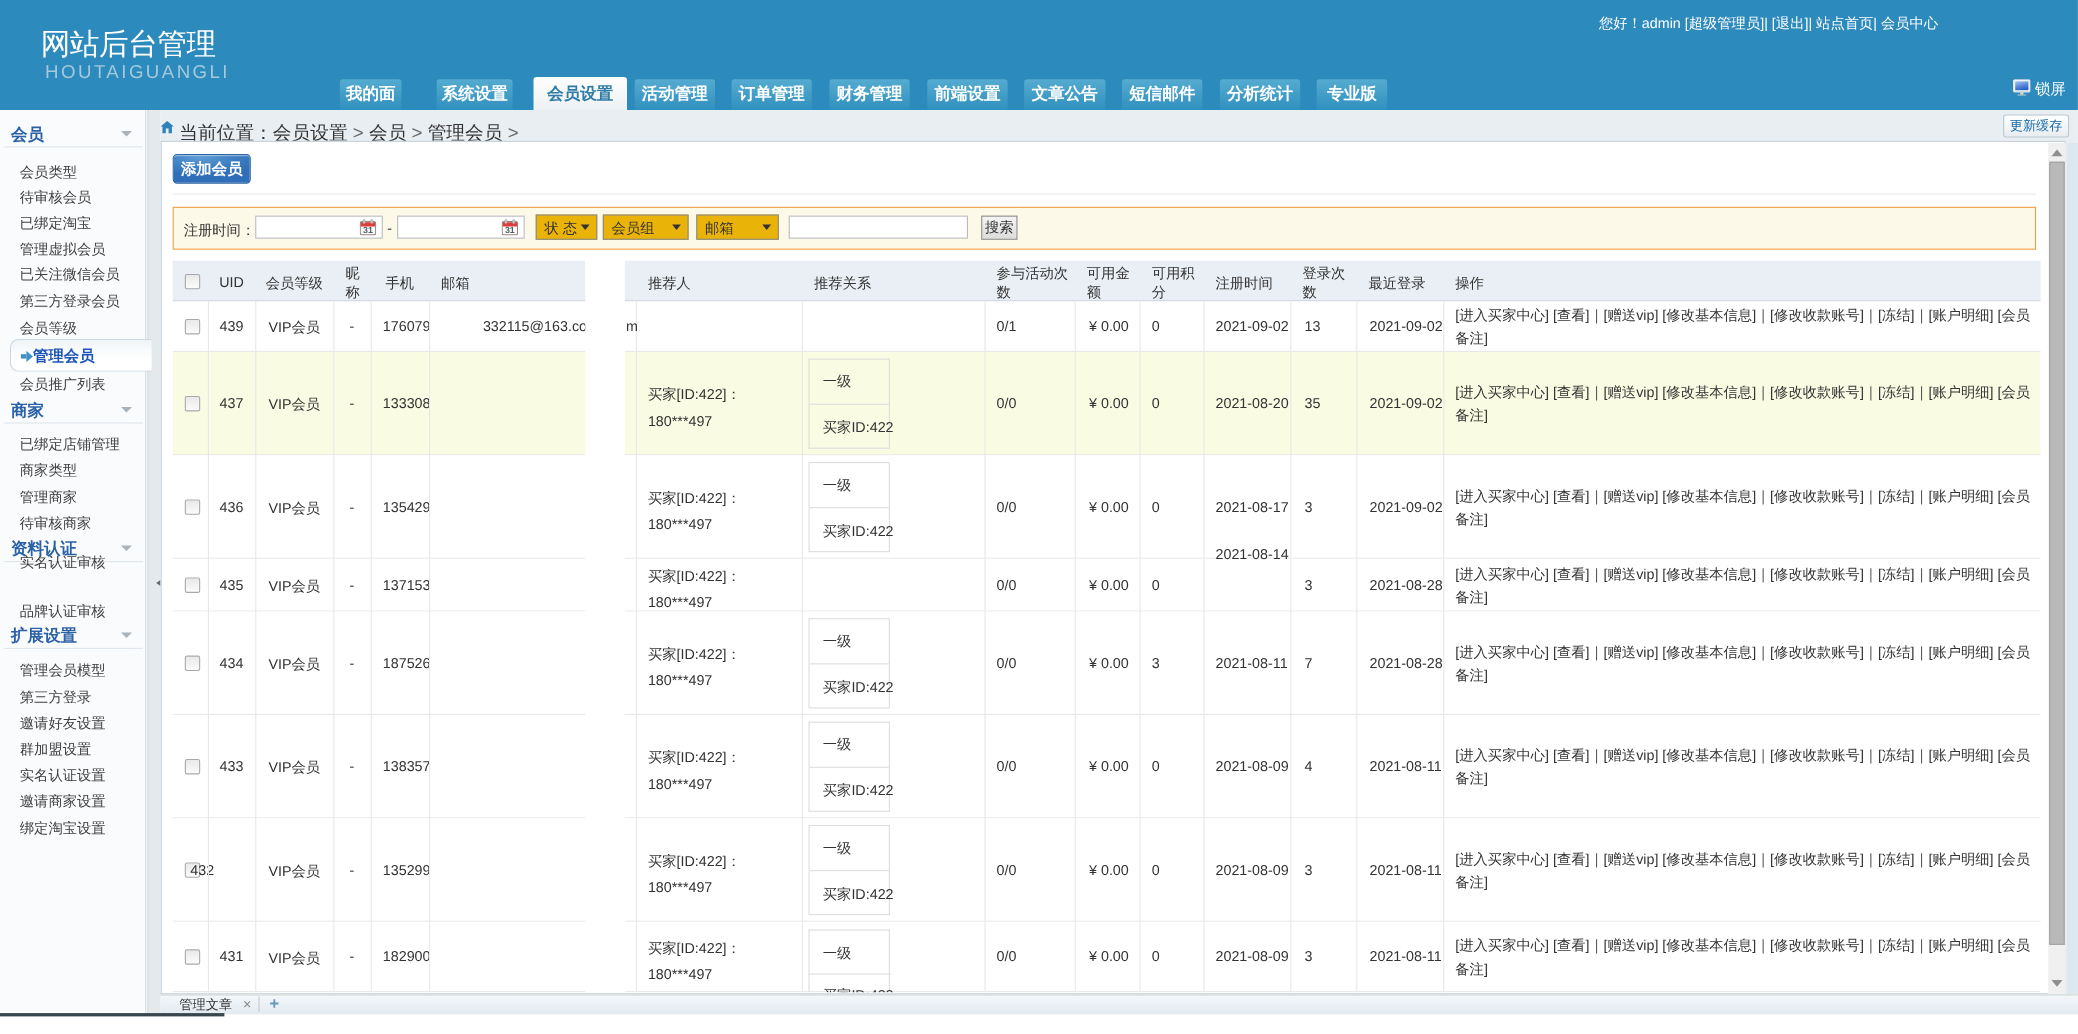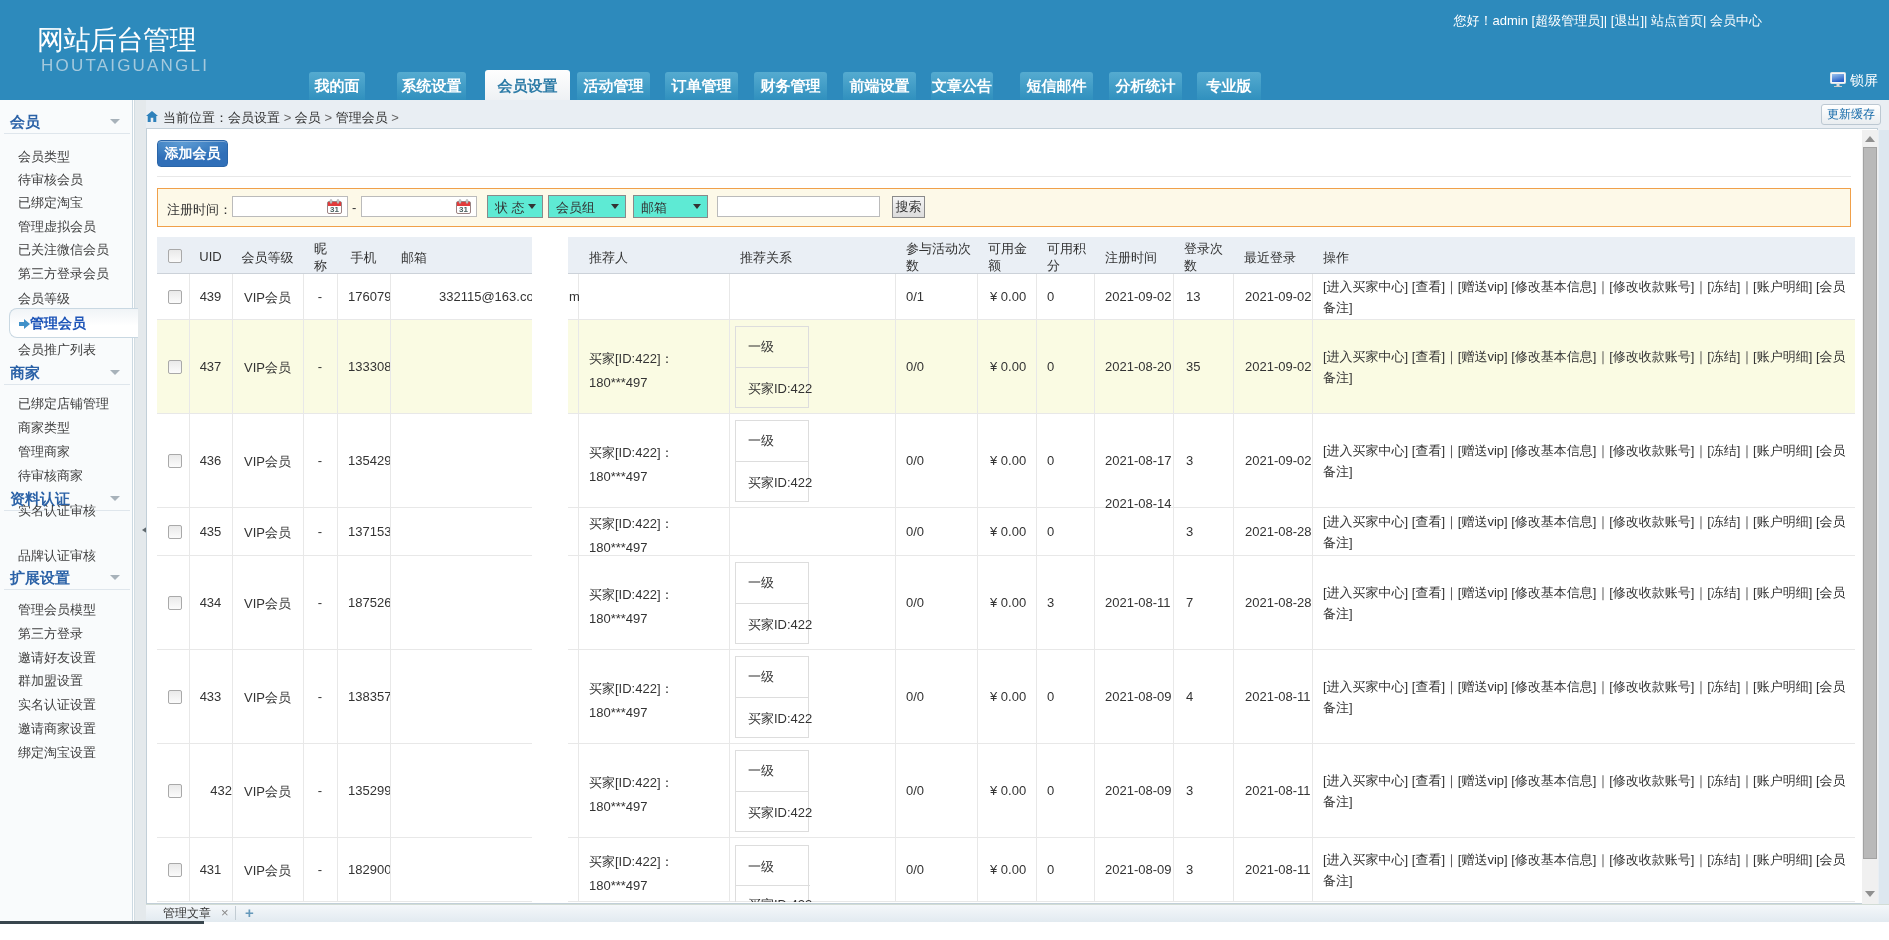"文章公告" div.abs { width: 62px -> 74px }
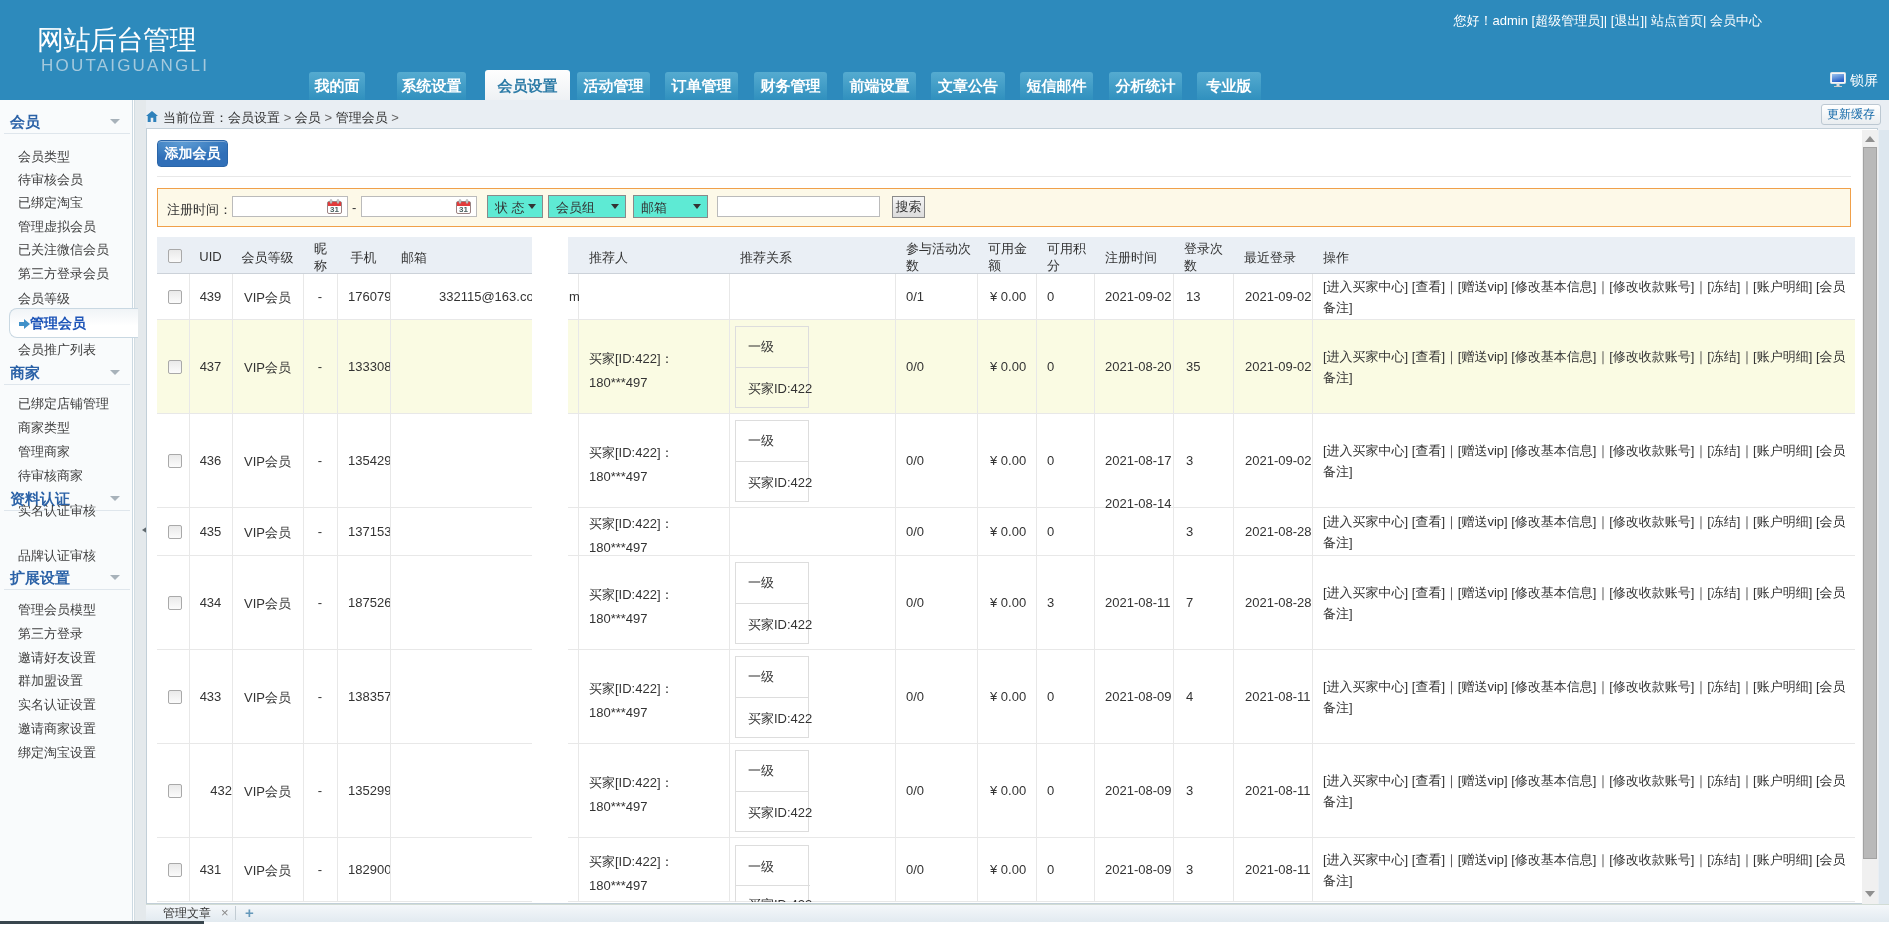"当前位置：会员设置 > 会员 > 管理会员" #crumb { font-size: 13px -> 17px }
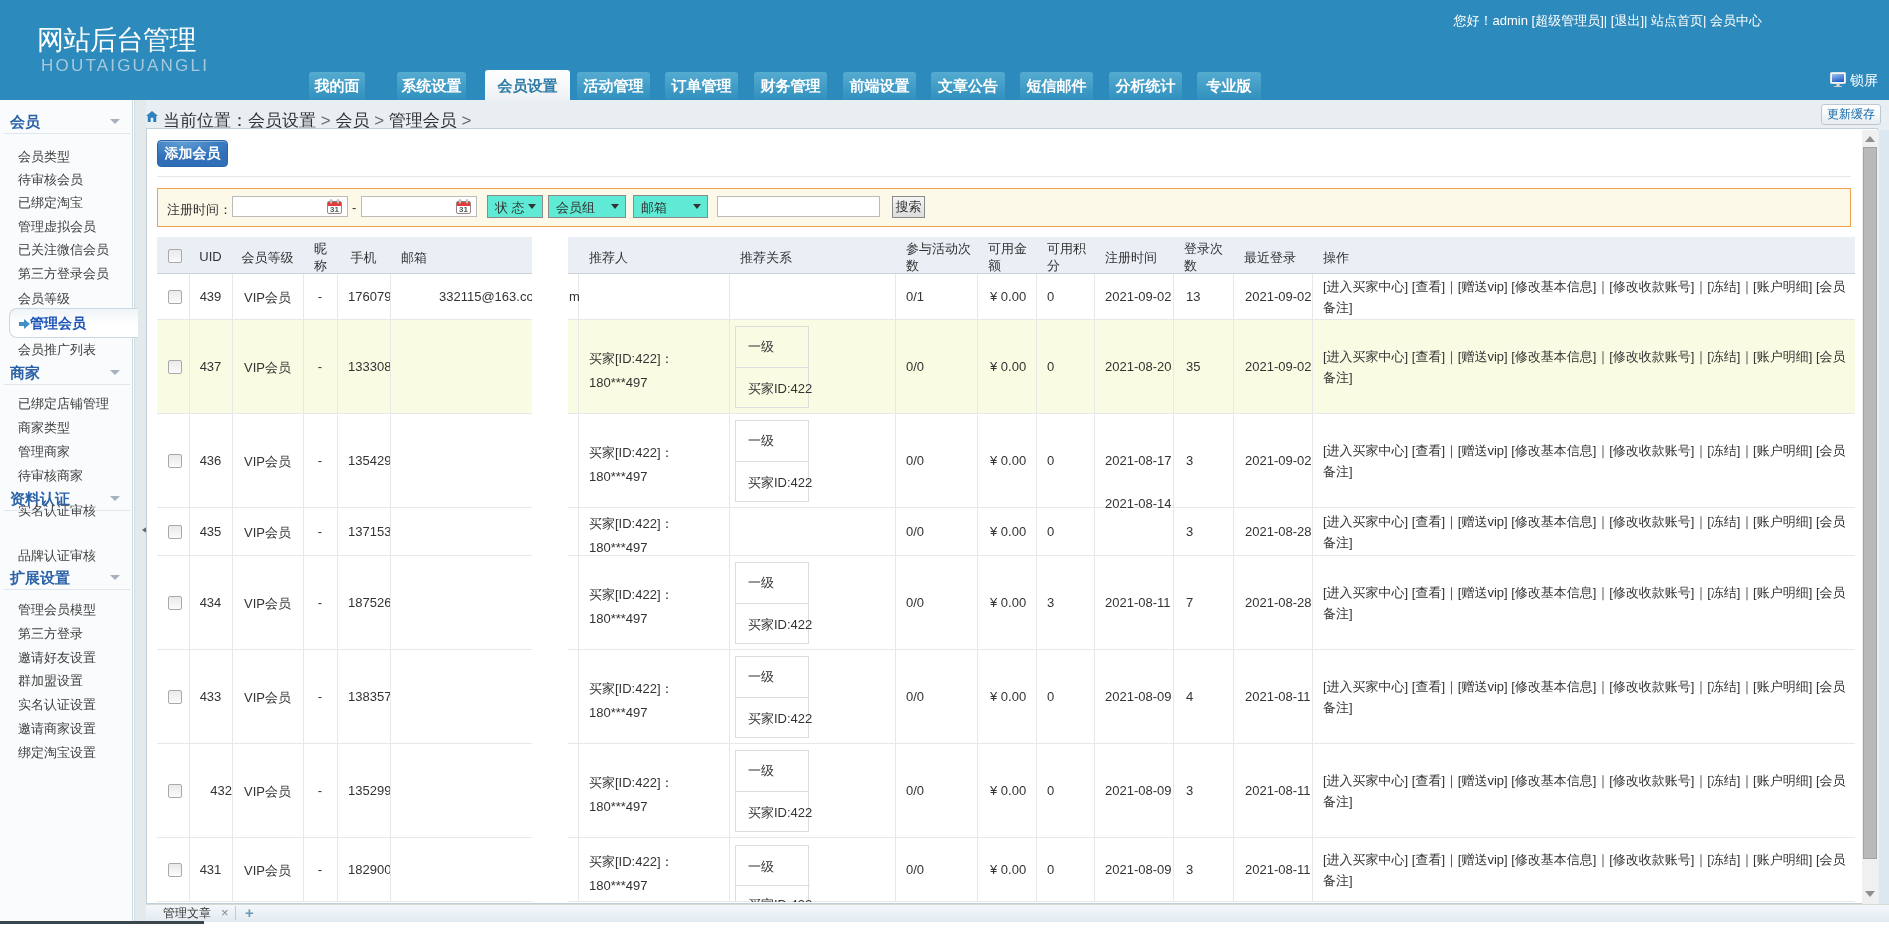"状 态" .ssel { background: #5eead4 -> #eab308 }
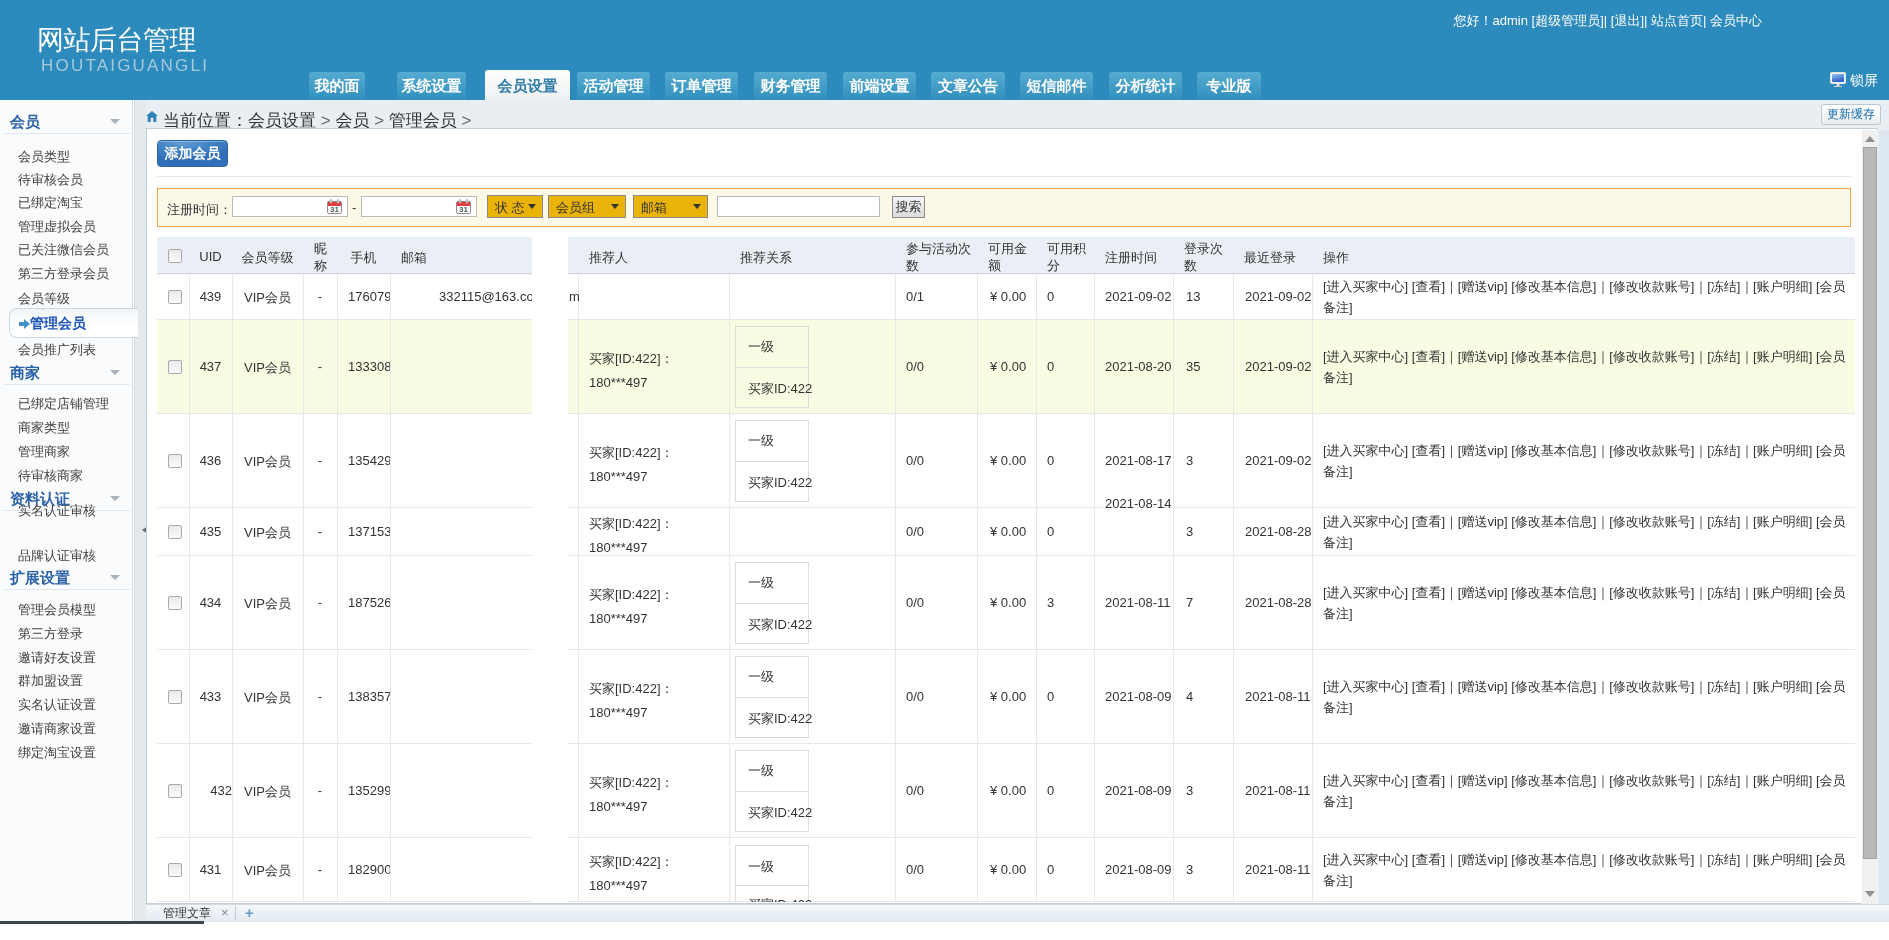"432" div.cell { left: 189px -> 173px; text-align: right -> left }
